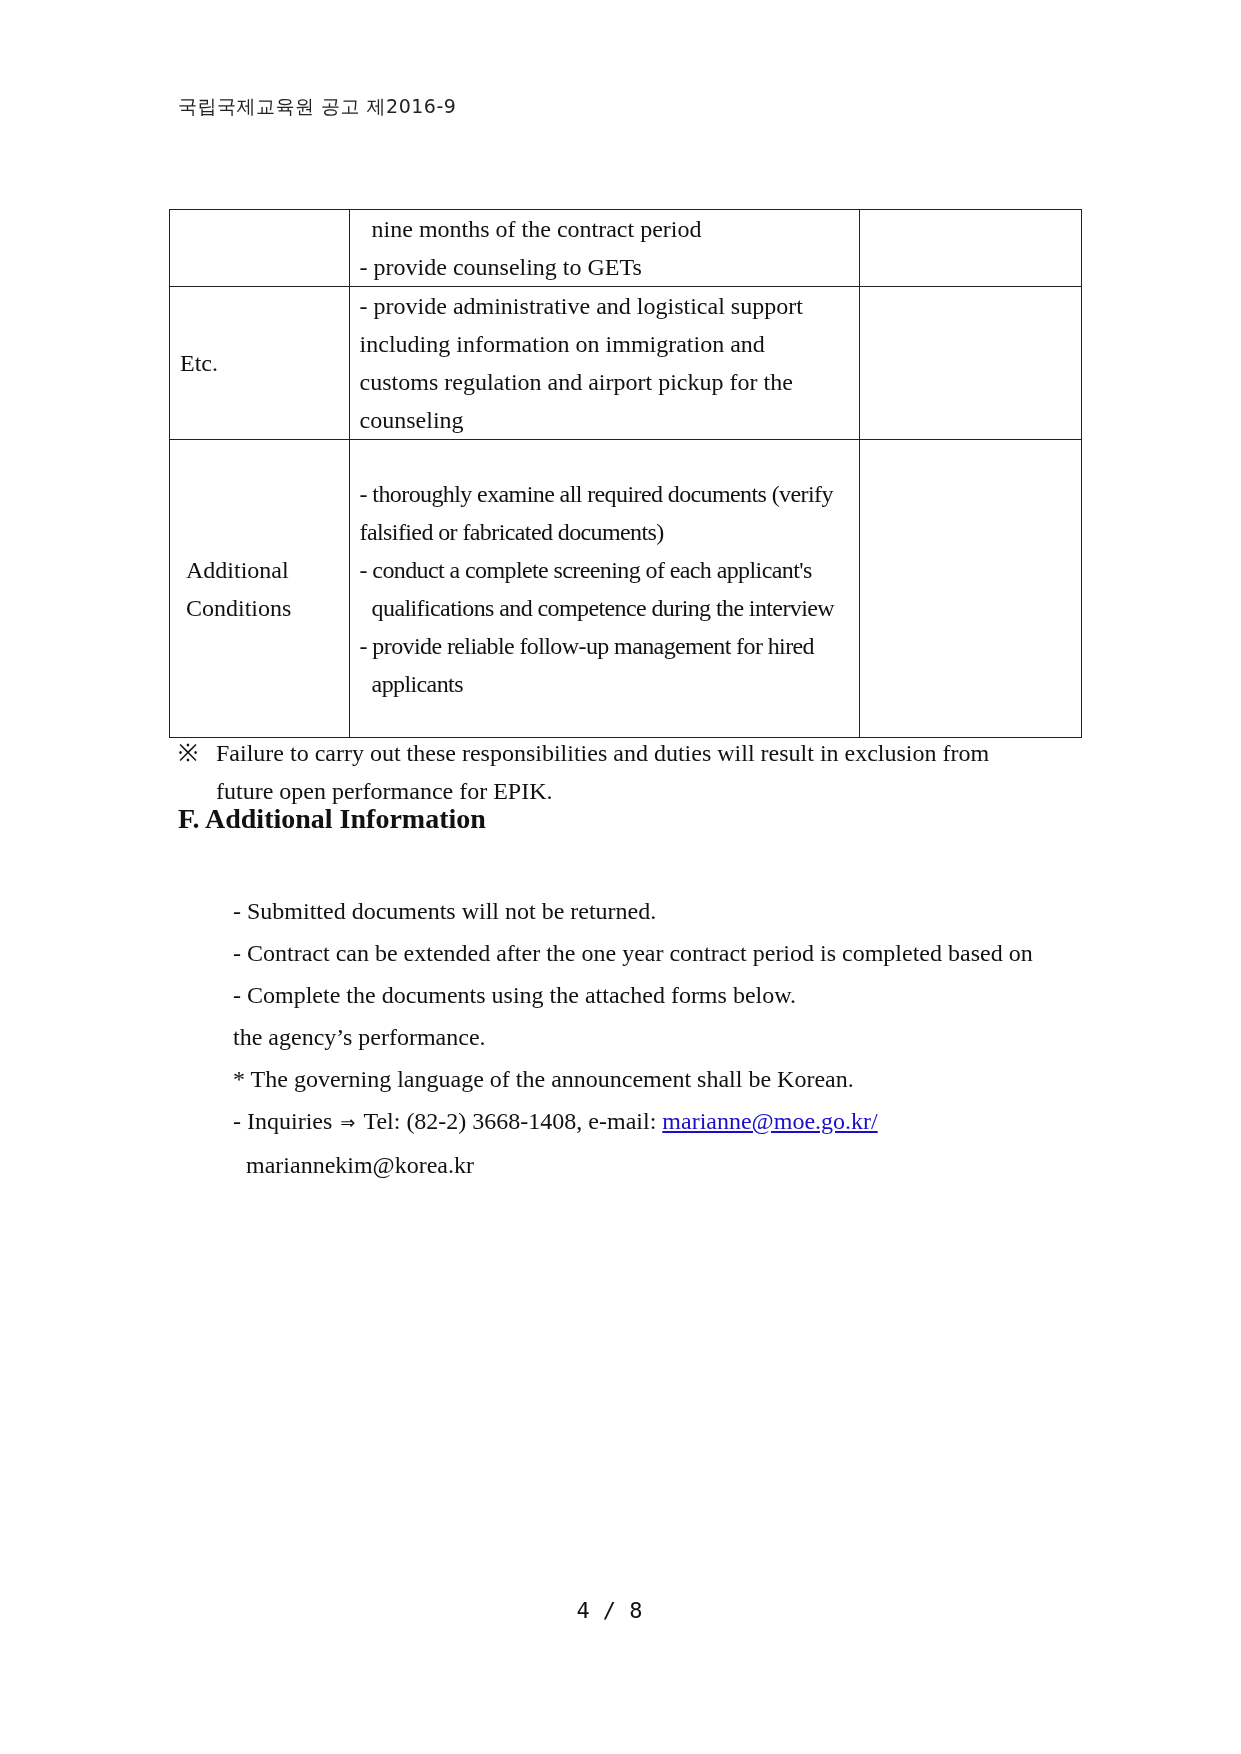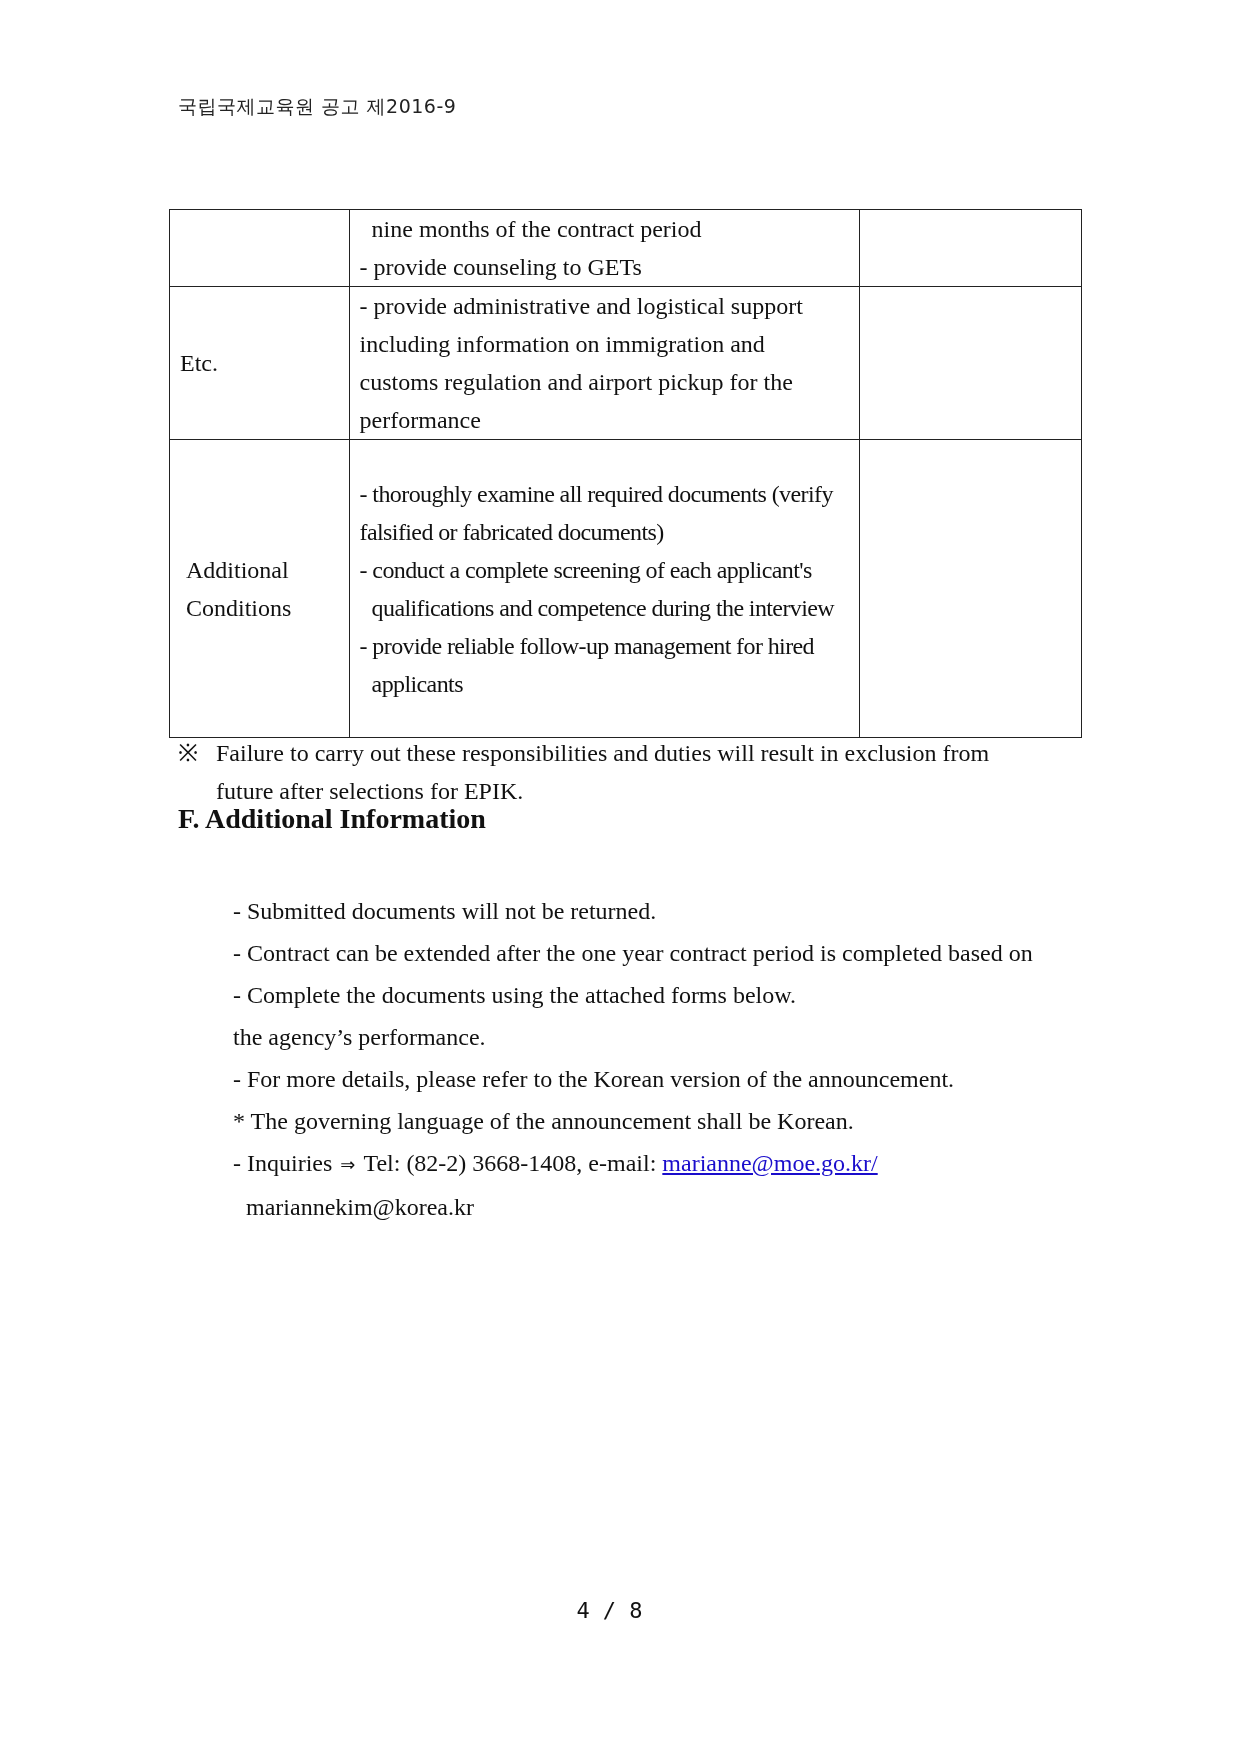"performance" div { text: performance -> counseling }
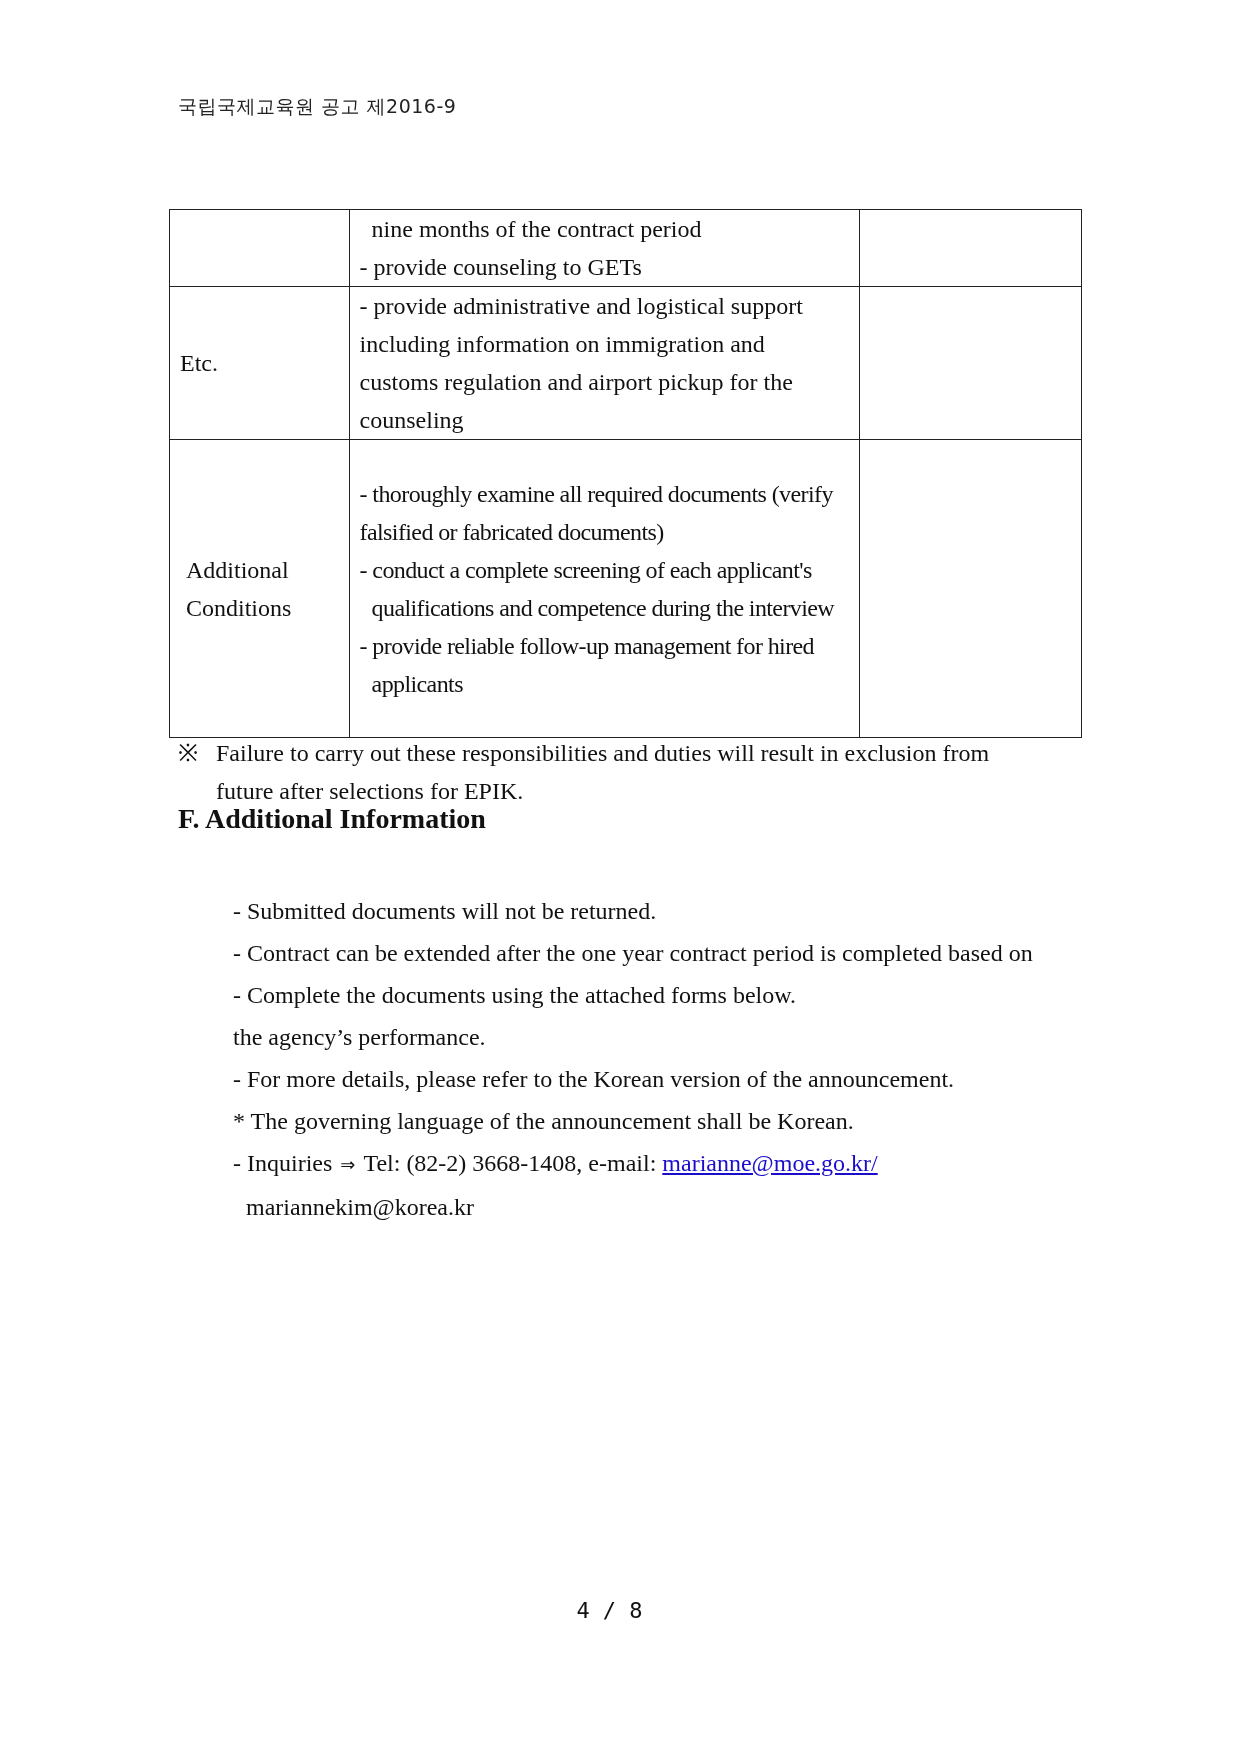"future after selections for EPIK." div.l2 { text: after selections -> open performance }
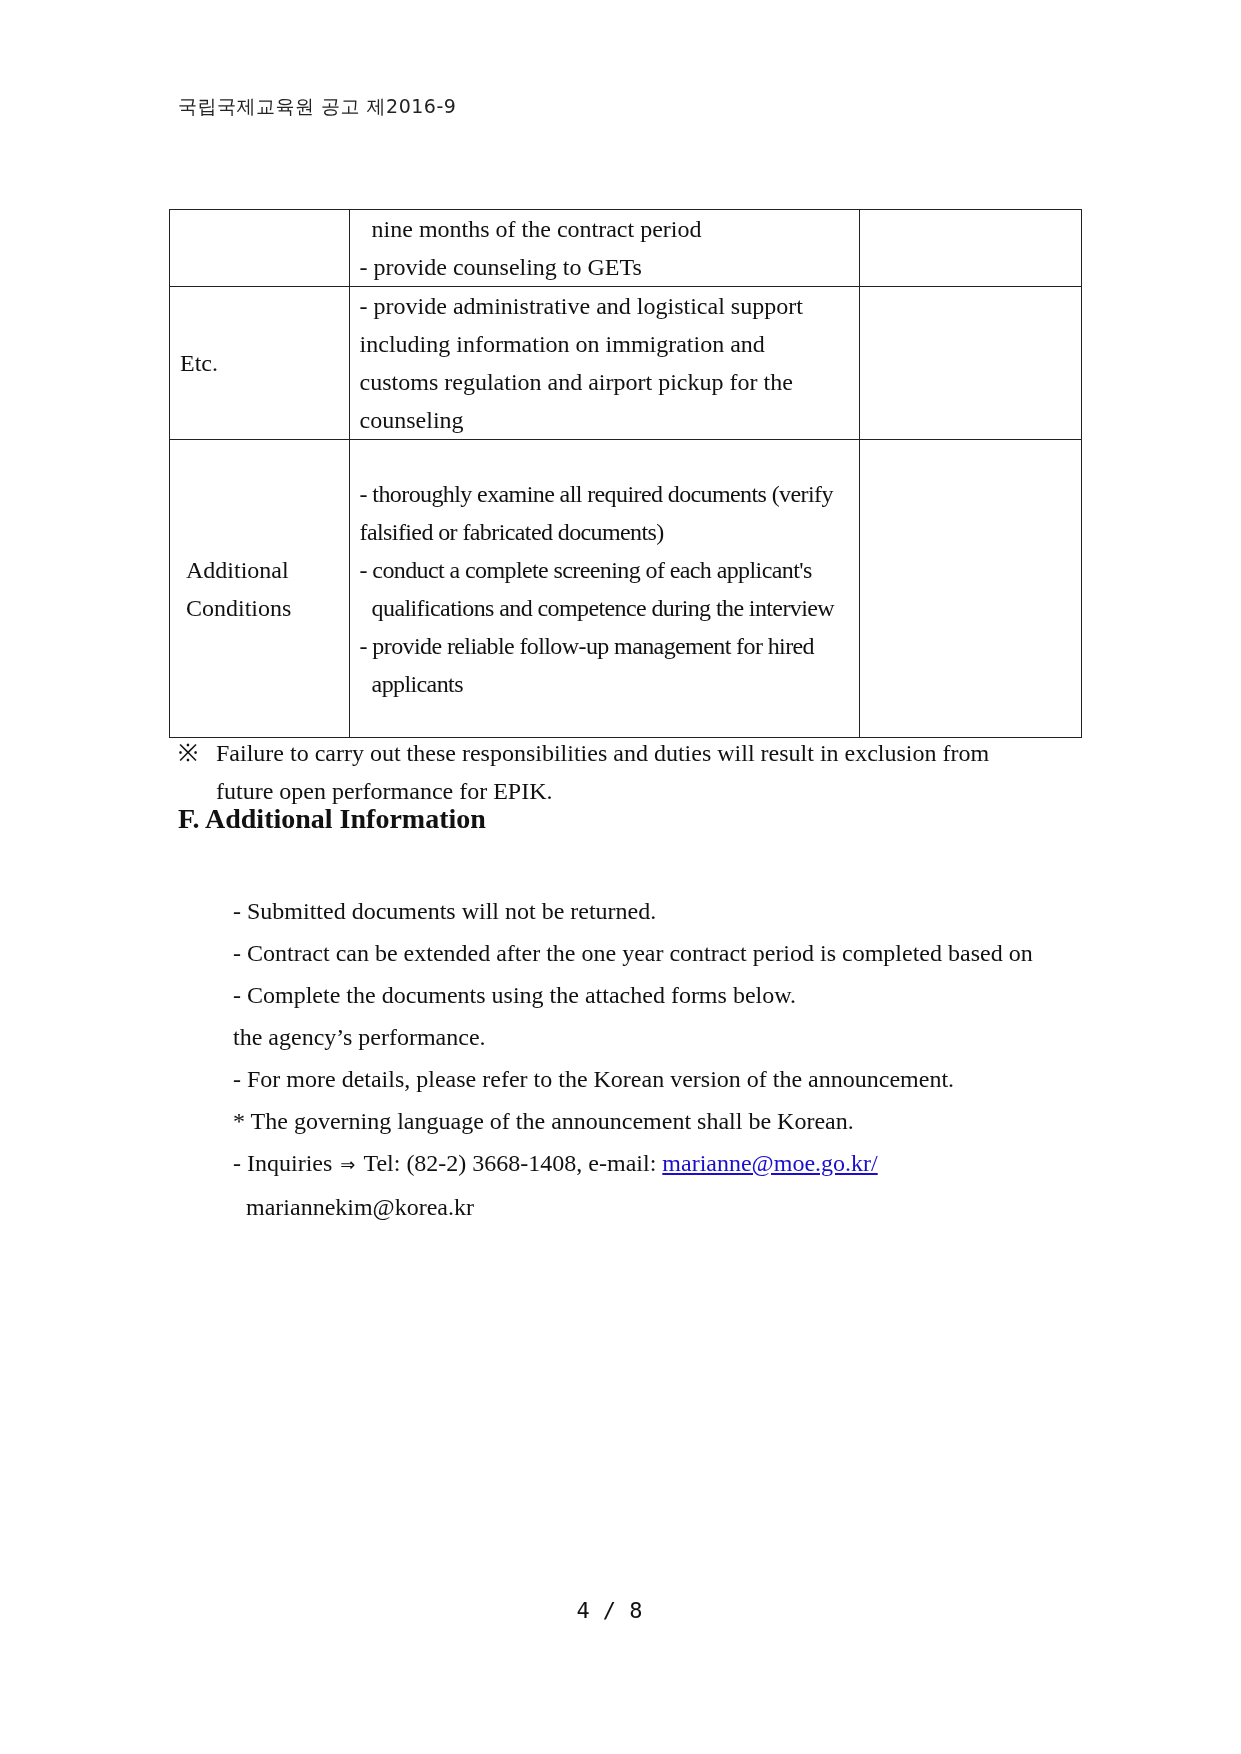"- For more details, please" p { html: <p>- For more details, please refer to the Korean version of the announcement.</p> -> none }
